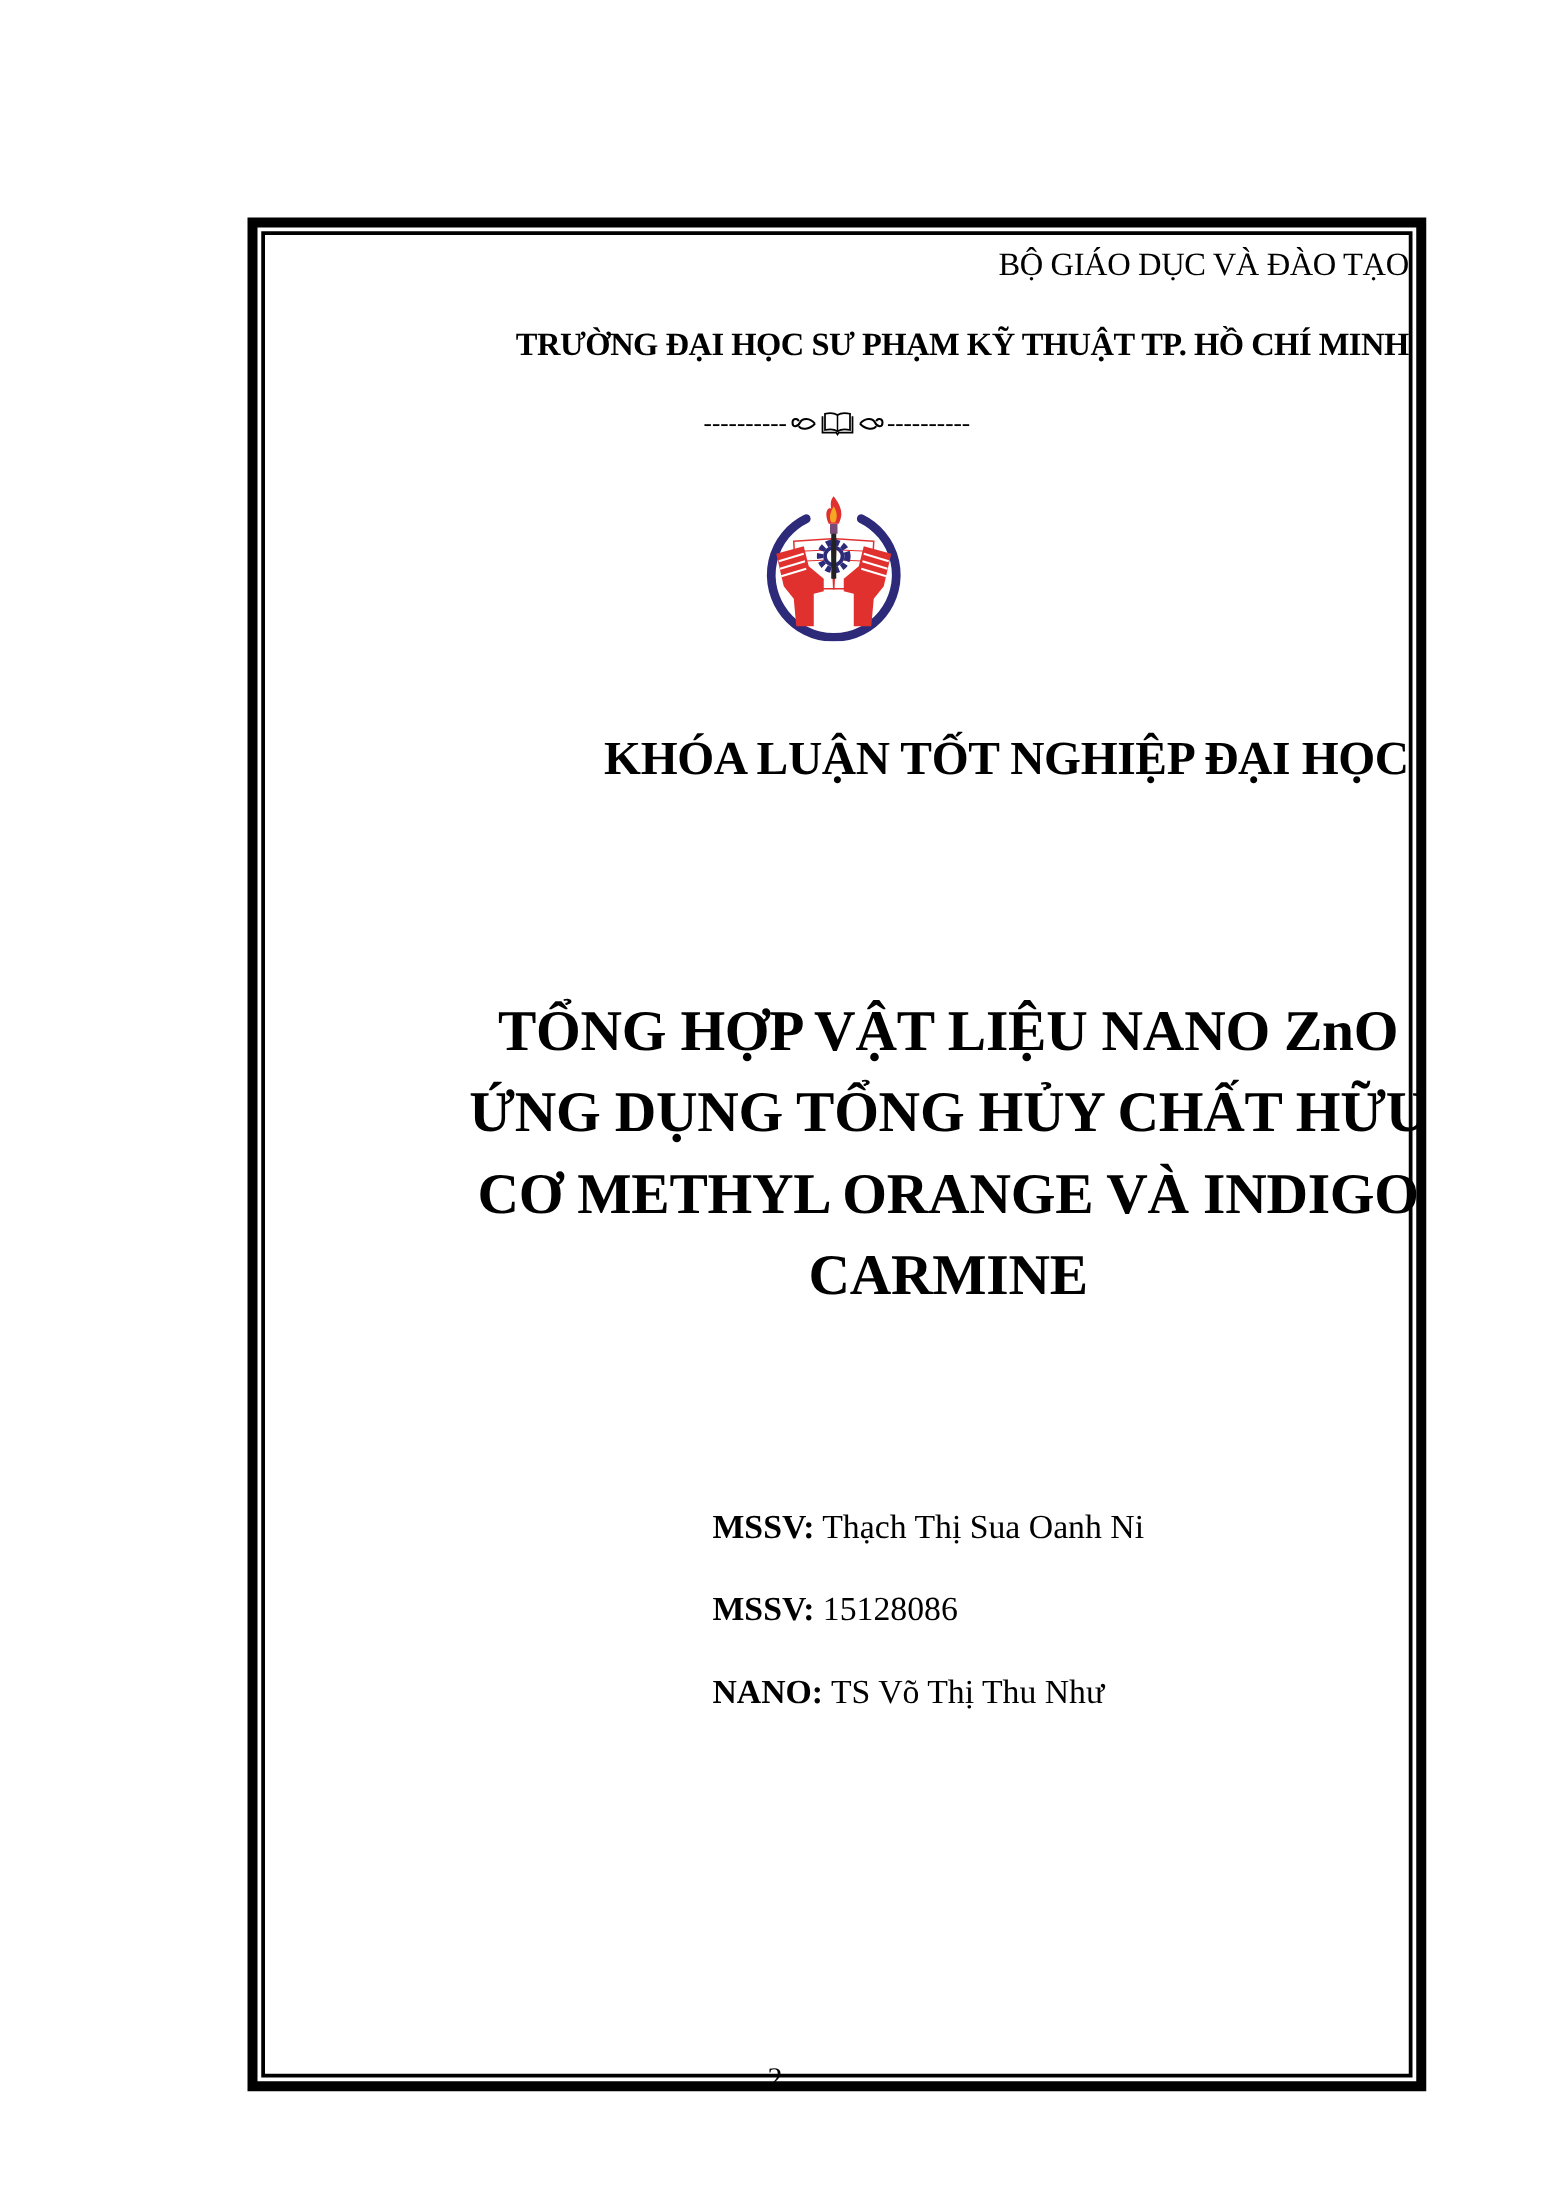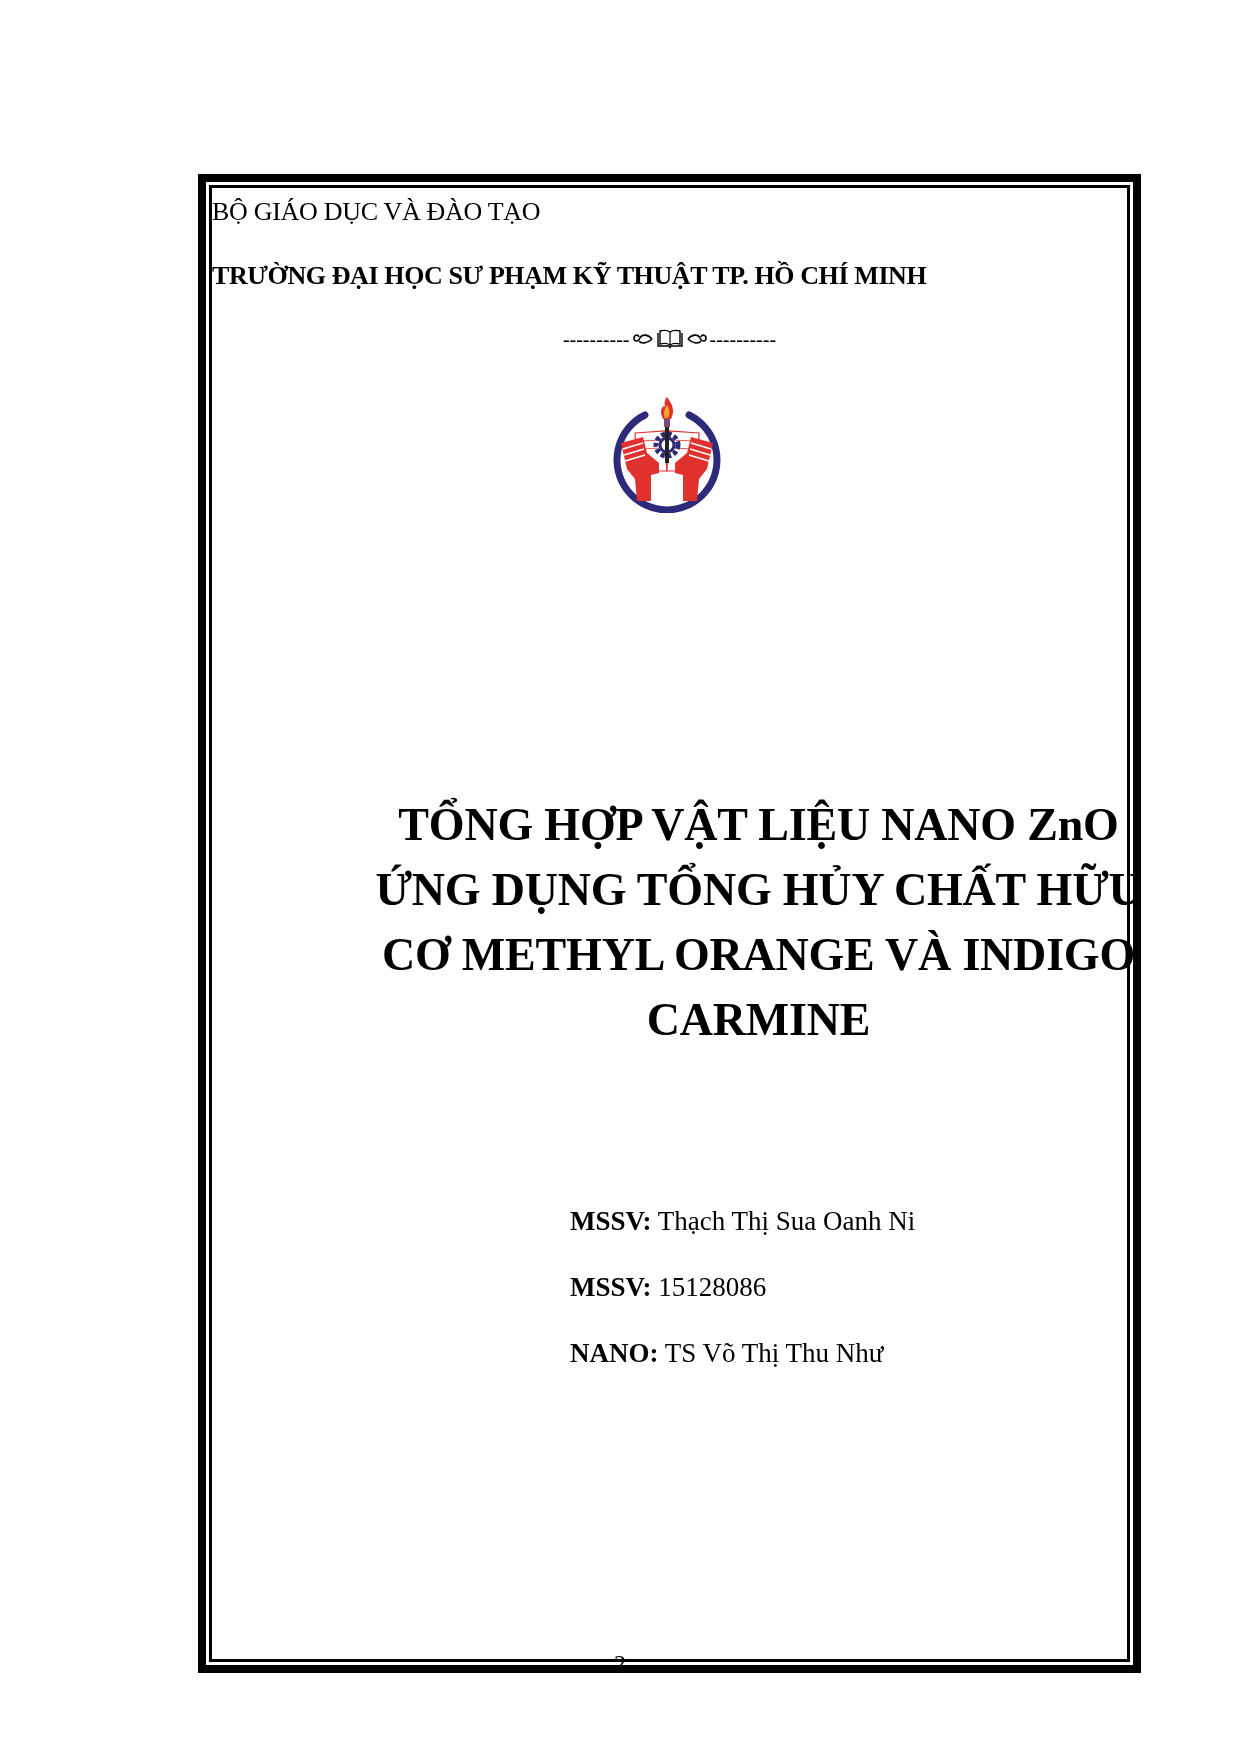"BỘ GIÁO DỤC VÀ ĐÀO" .center-line { text-align: left -> right }
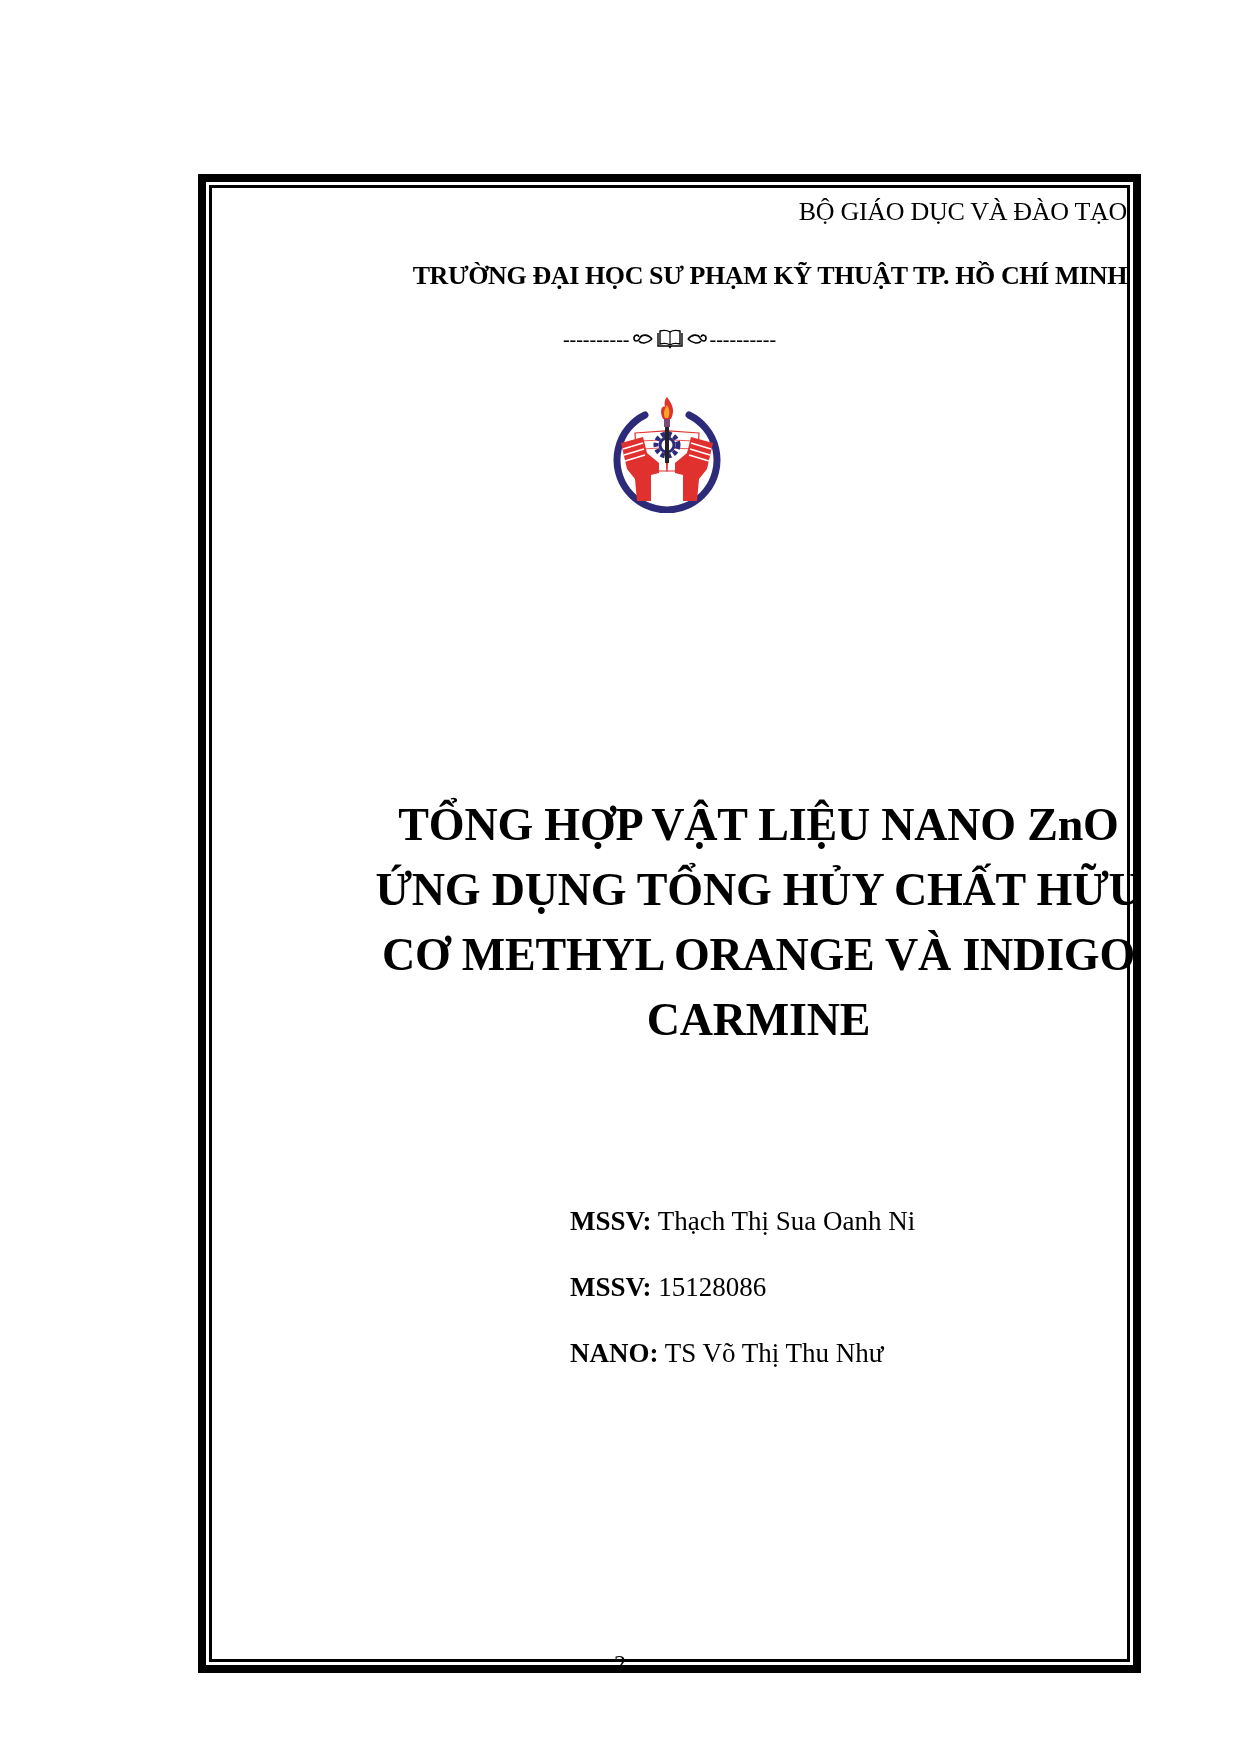"KHÓA LUẬN TỐT NGHIỆP ĐẠI" div.center-line { html: none -> <div>KHÓA LUẬN TỐT NGHIỆP ĐẠI HỌC</div> }
